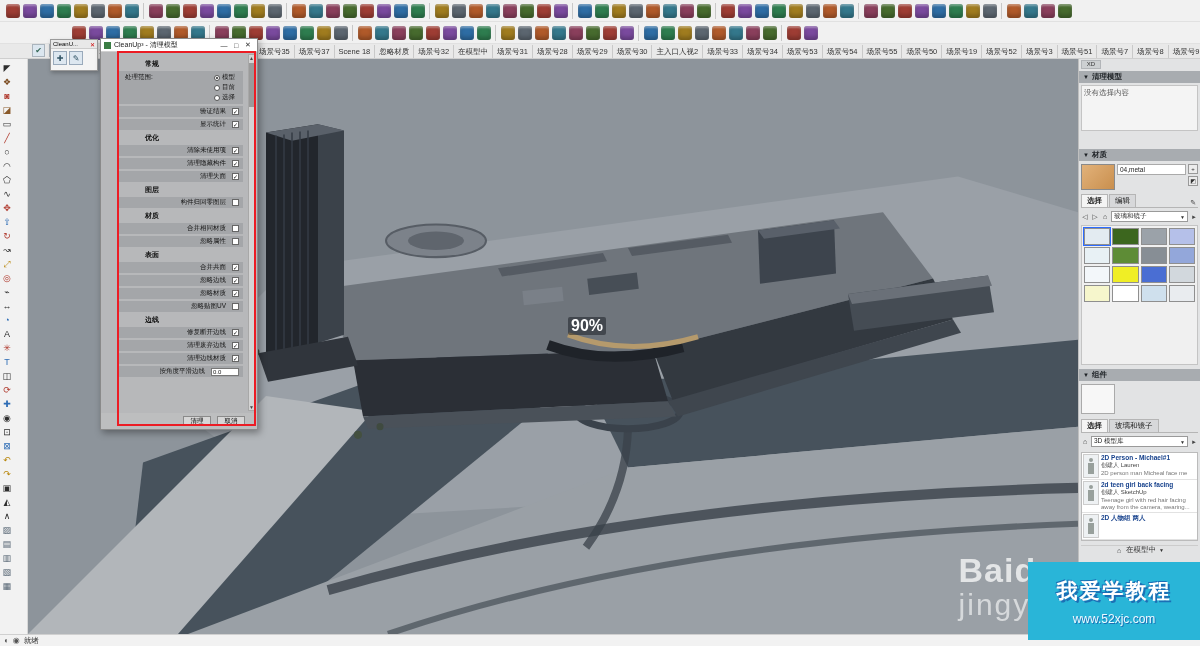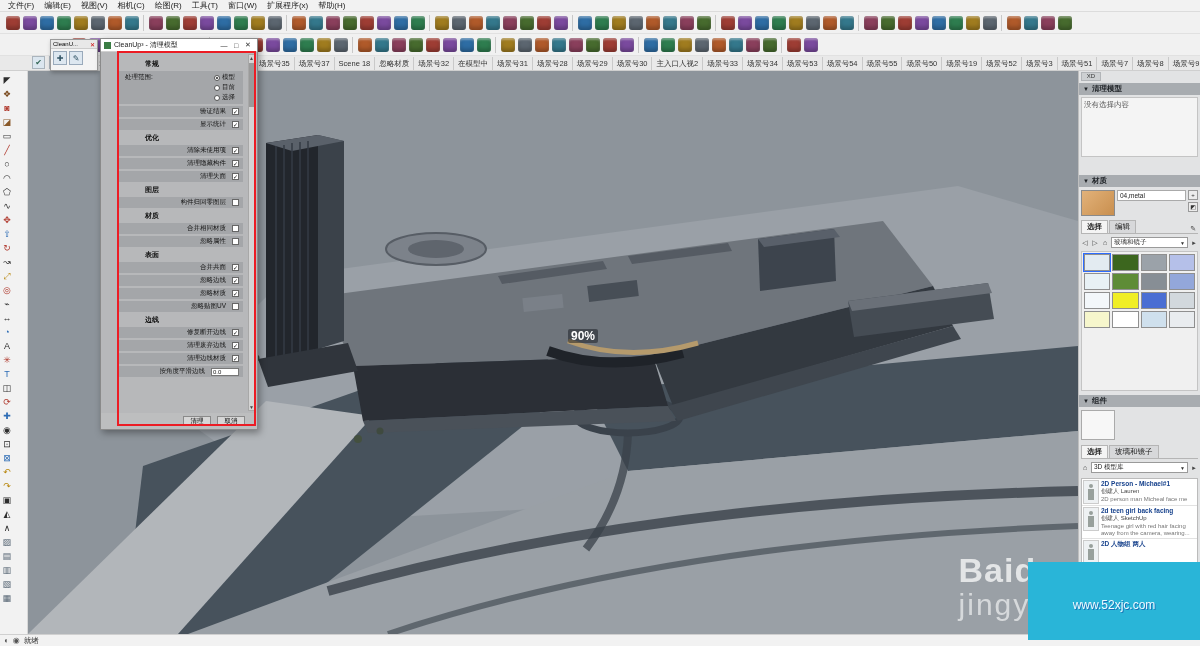"文件(F)" div.menu-bar { html: <div> <span>文件(F)</span> <span>编辑(E)</span> <span>视图(V)</span> <span>相机(C)</span> <span>绘图(R)</span> <span>工具(T)</span> <span>窗口(W)</span> <span>扩展程序(x)</span> <span>帮助(H)</span> </div> -> none }
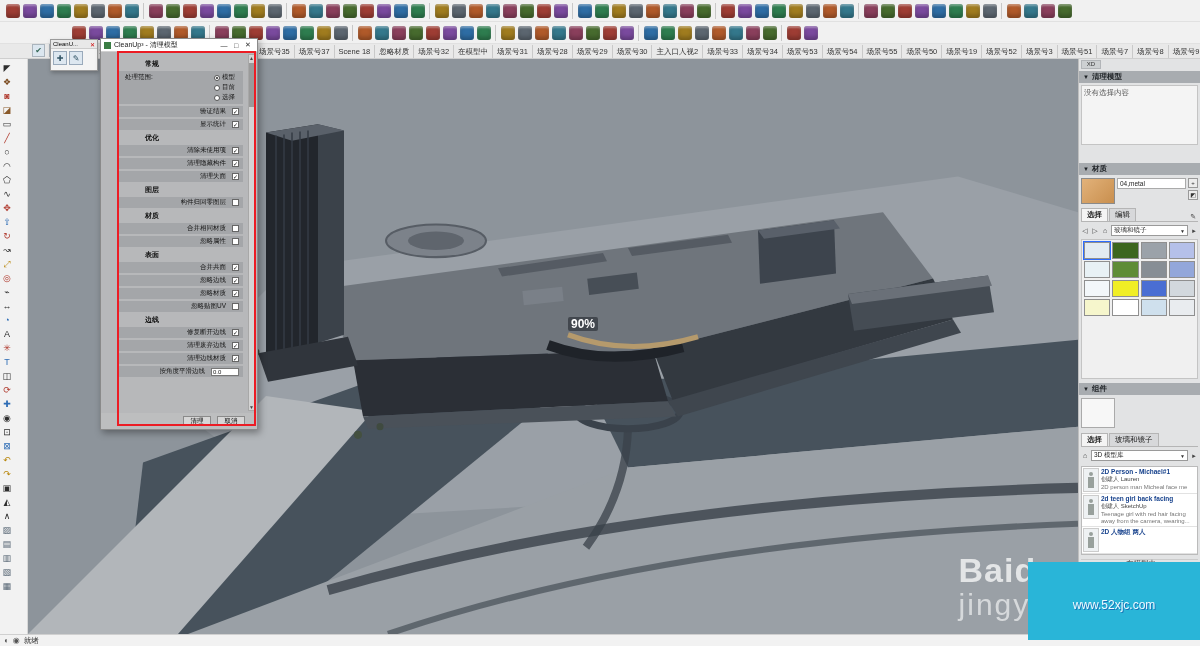"没有选择内容" .entity-box { height: 60px -> 46px }
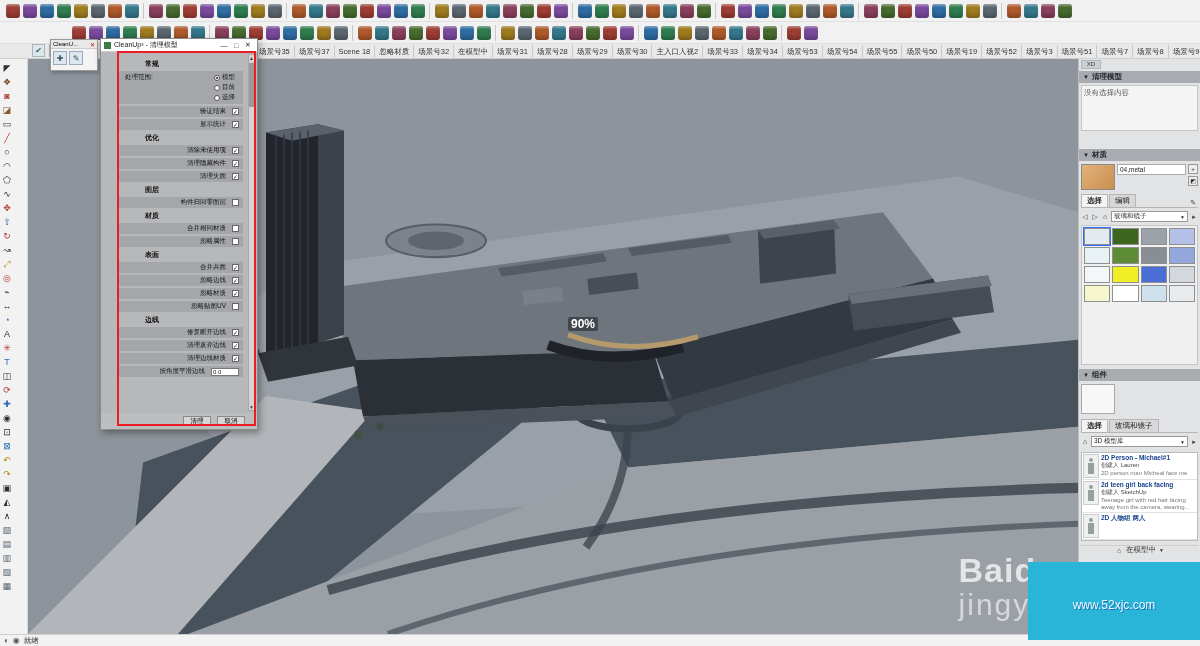"90%" .progress-label { font-size: 12px -> 16px }
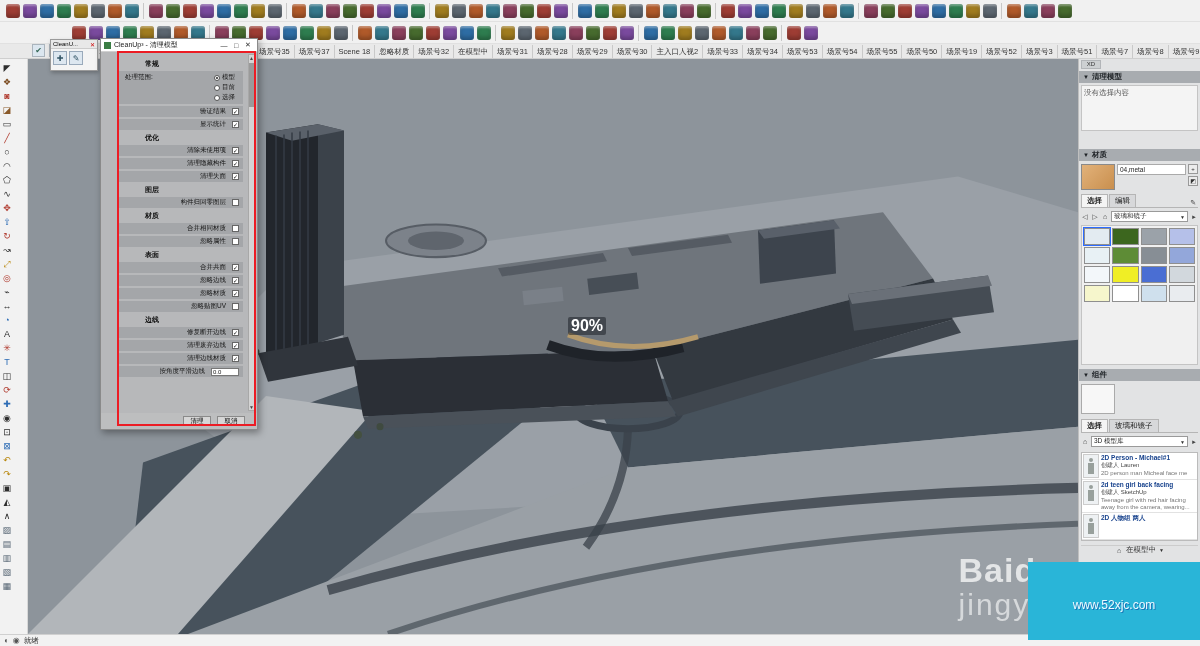"我爱学教程" div.site-line1 { html: none -> <div>我爱学教程</div> }
